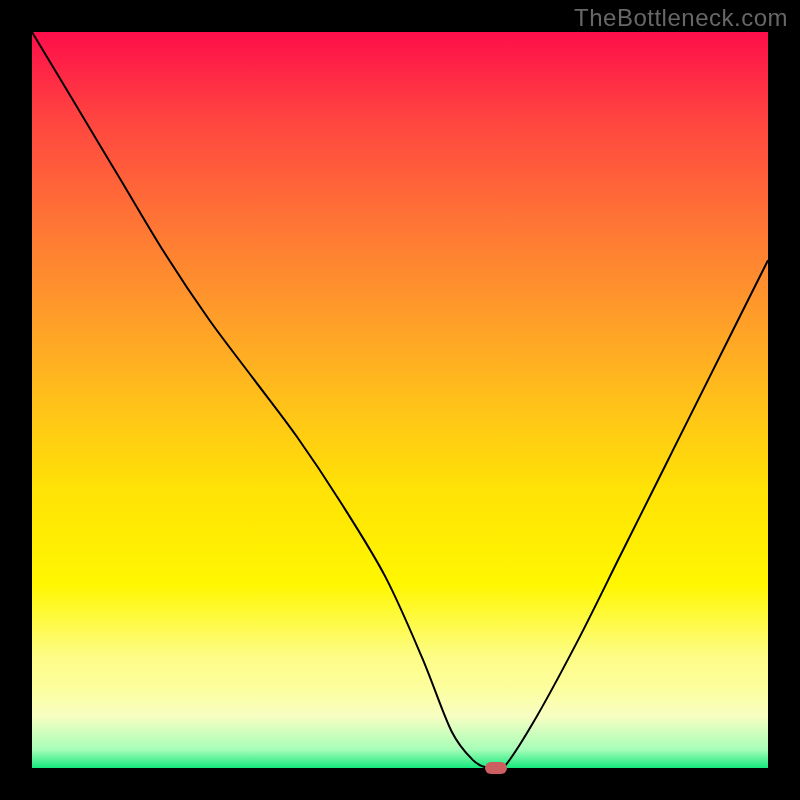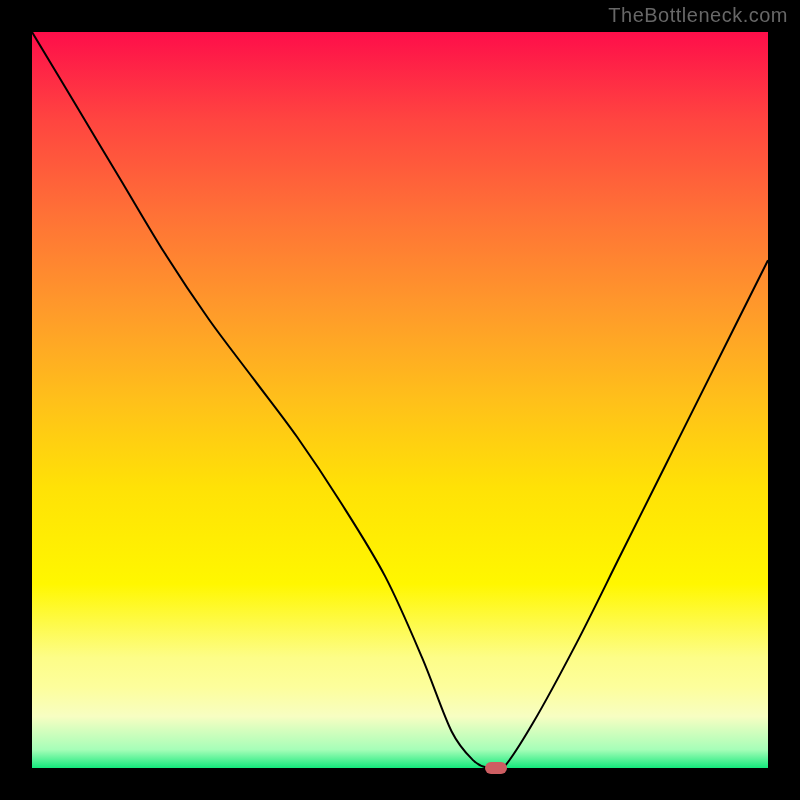"TheBottleneck.com" .watermark { font-size: 20px -> 24px }
